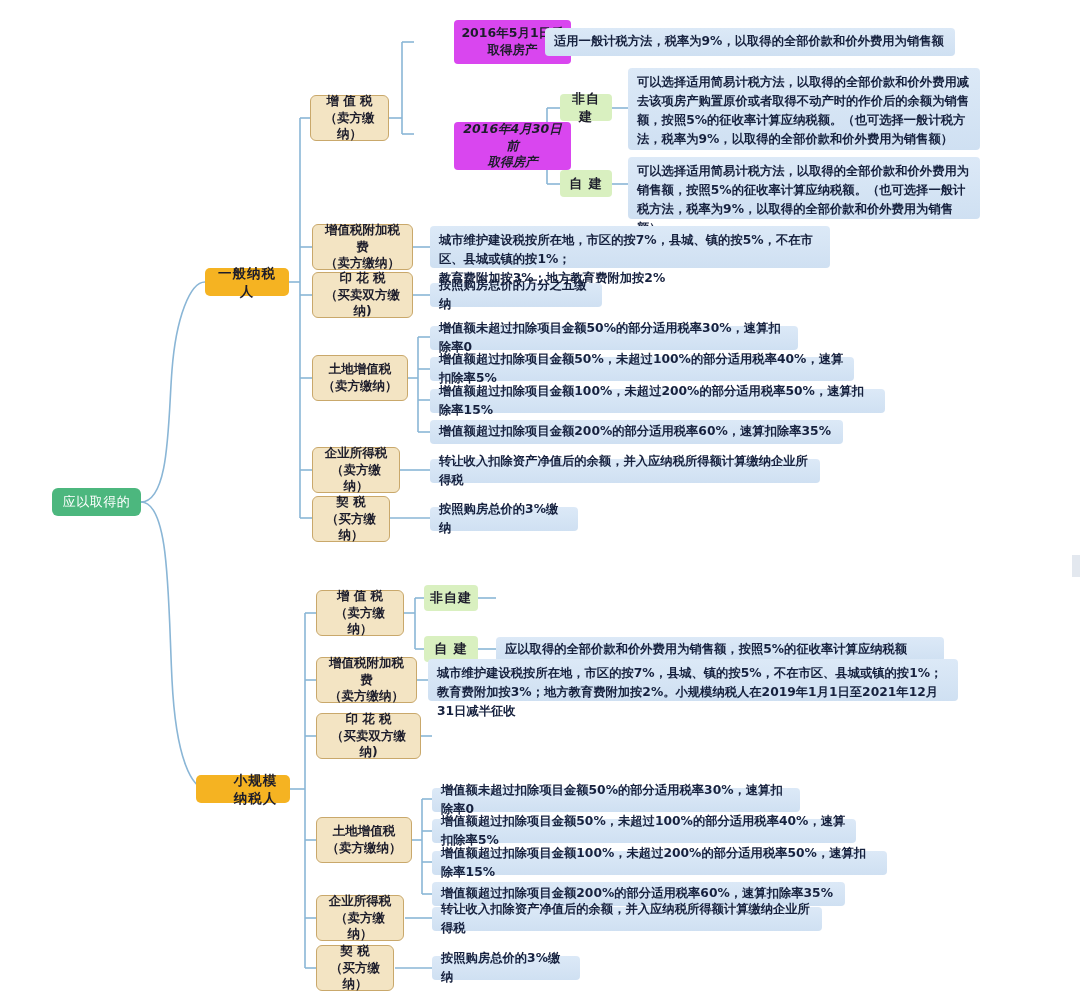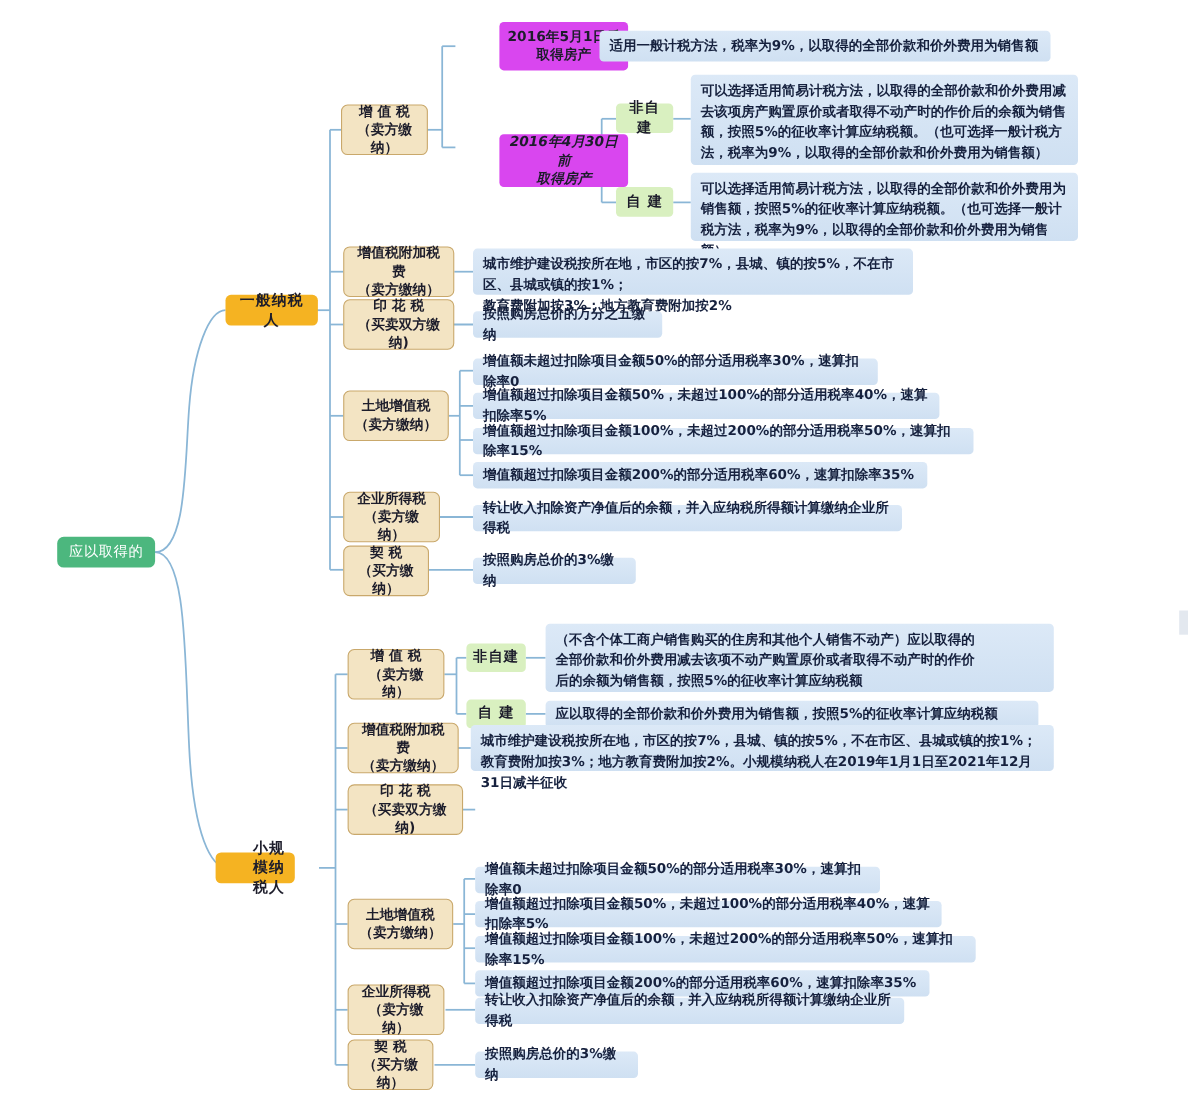"（不含个体工商户销售购买的住房和其他个人销售不动产）应以取得的" div.node { html: <div>（不含个体工商户销售购买的住房和其他个人销售不动产）应以取得的 全部价款和价外费用减去该项不动产购置原价或者取得不动产时的作价 后的余额为销售额，按照5%的征收率计算应纳税额</div> -> none }
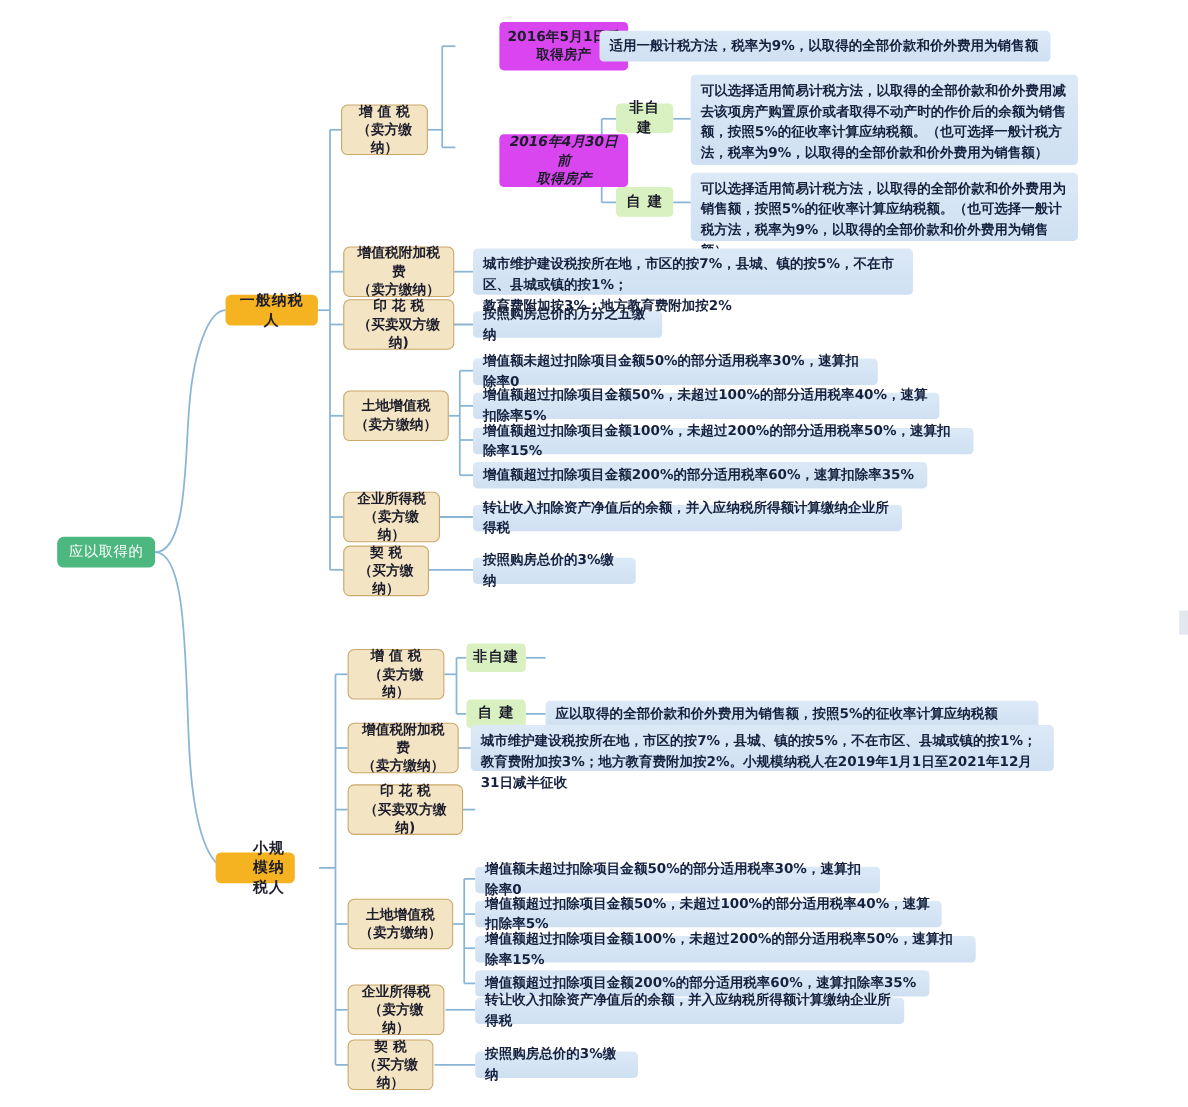"小规模纳税人" div.node { width: 72px -> 94px }
